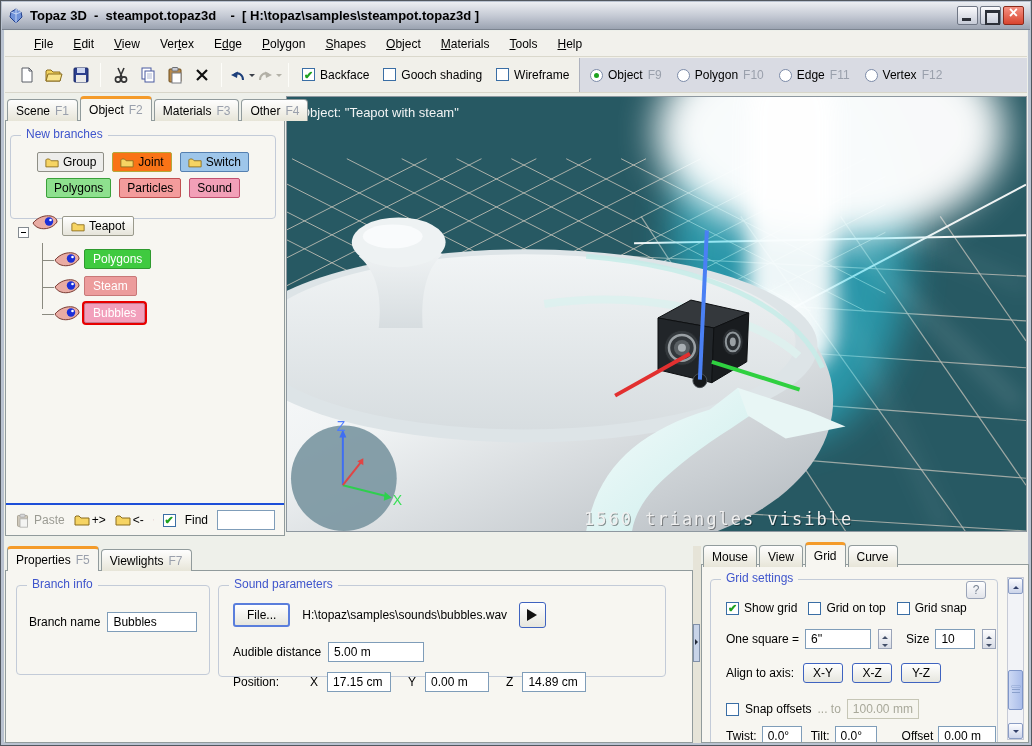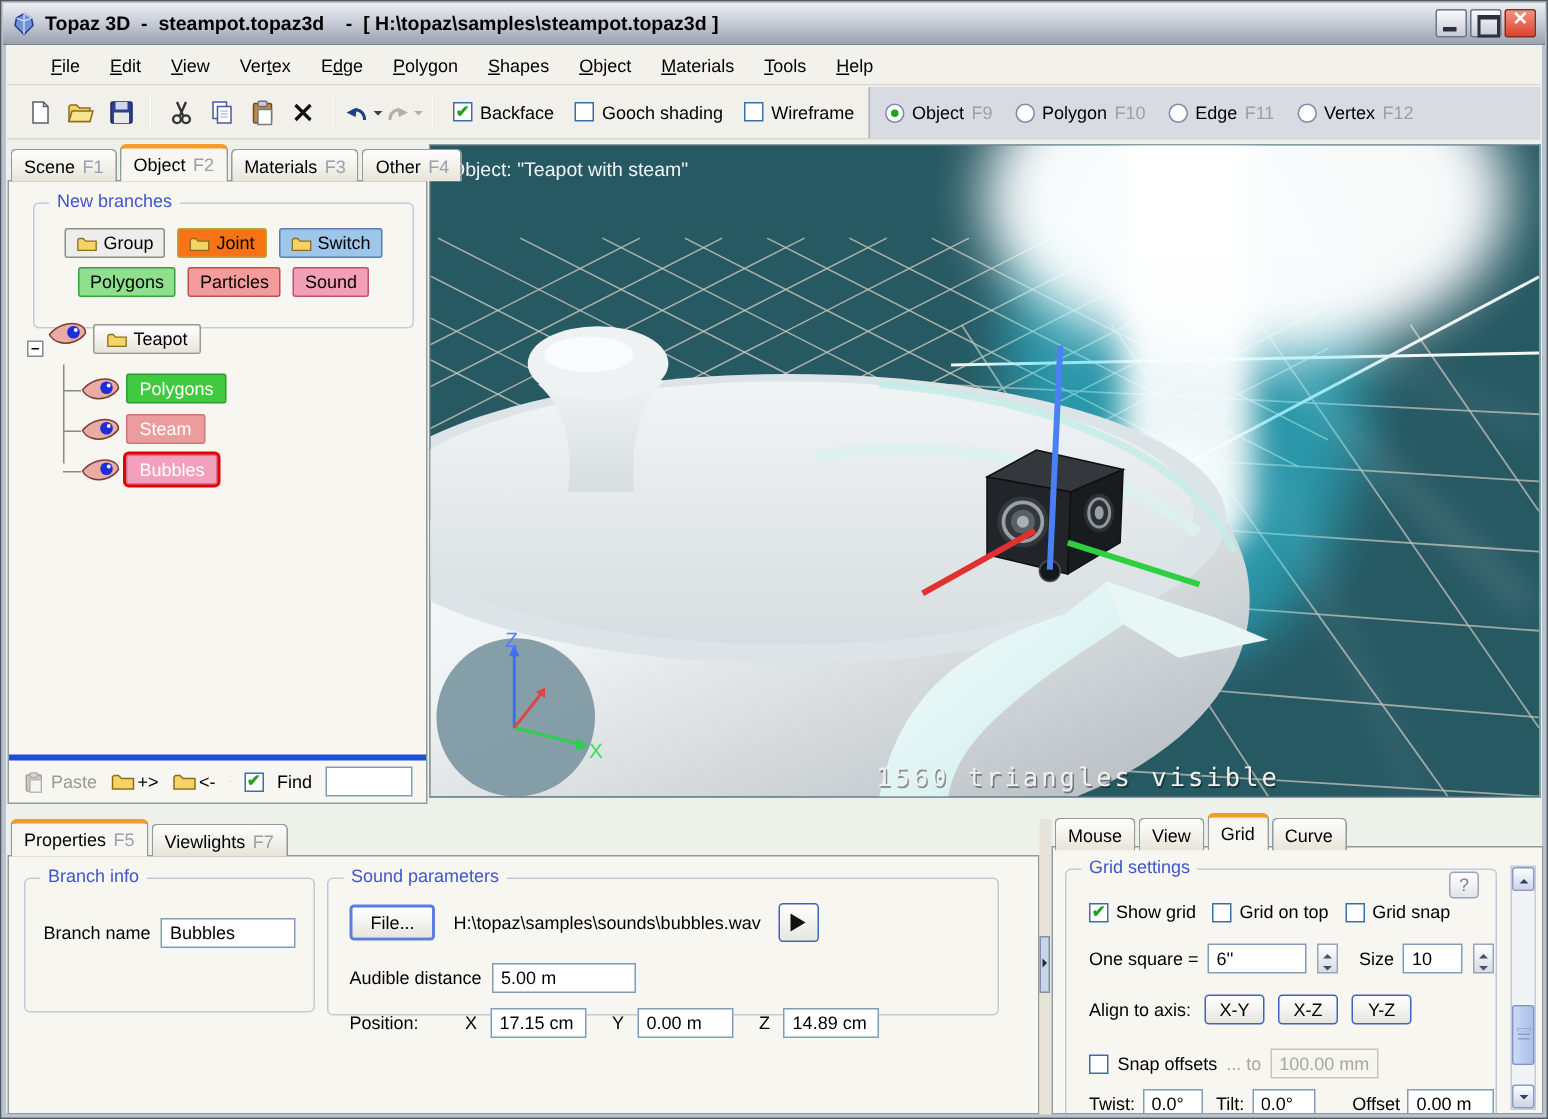"New branches" div.grp { left: 16px -> 4px }
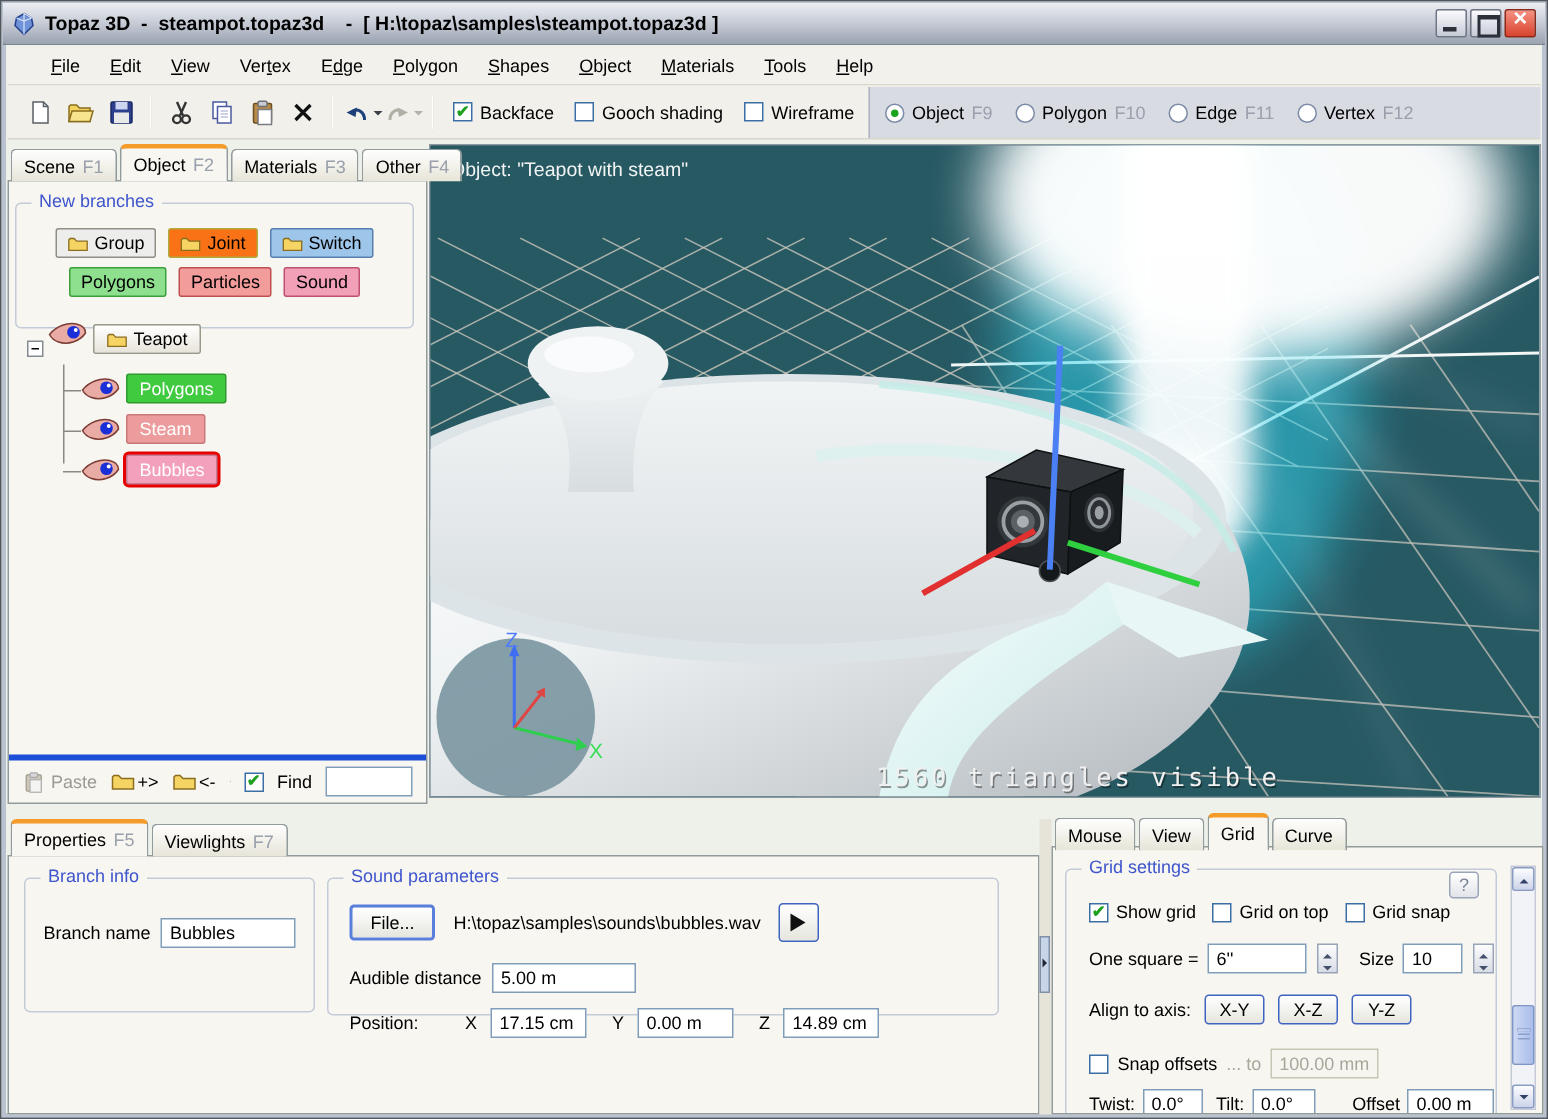"Paste" #lp-footer { border-top: 4px solid #1d4ed8 -> 2px solid #1d4ed8 }
